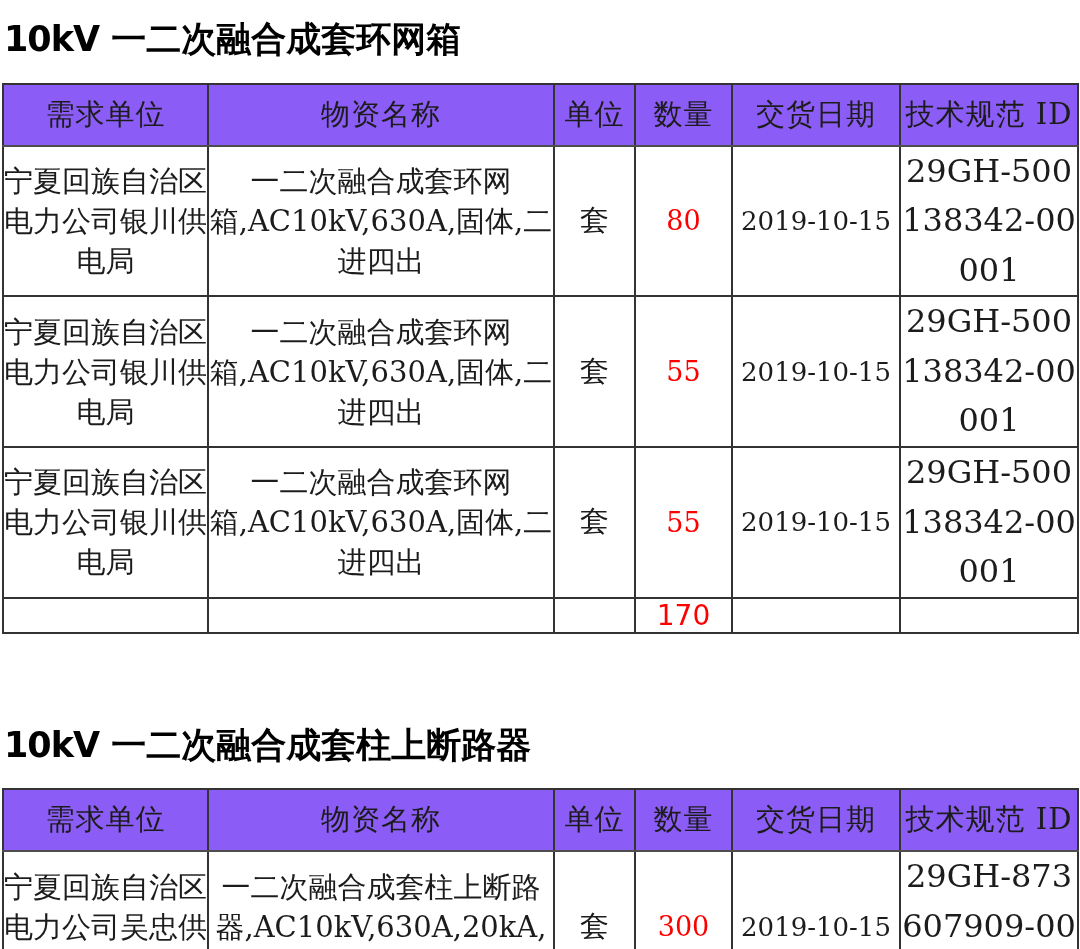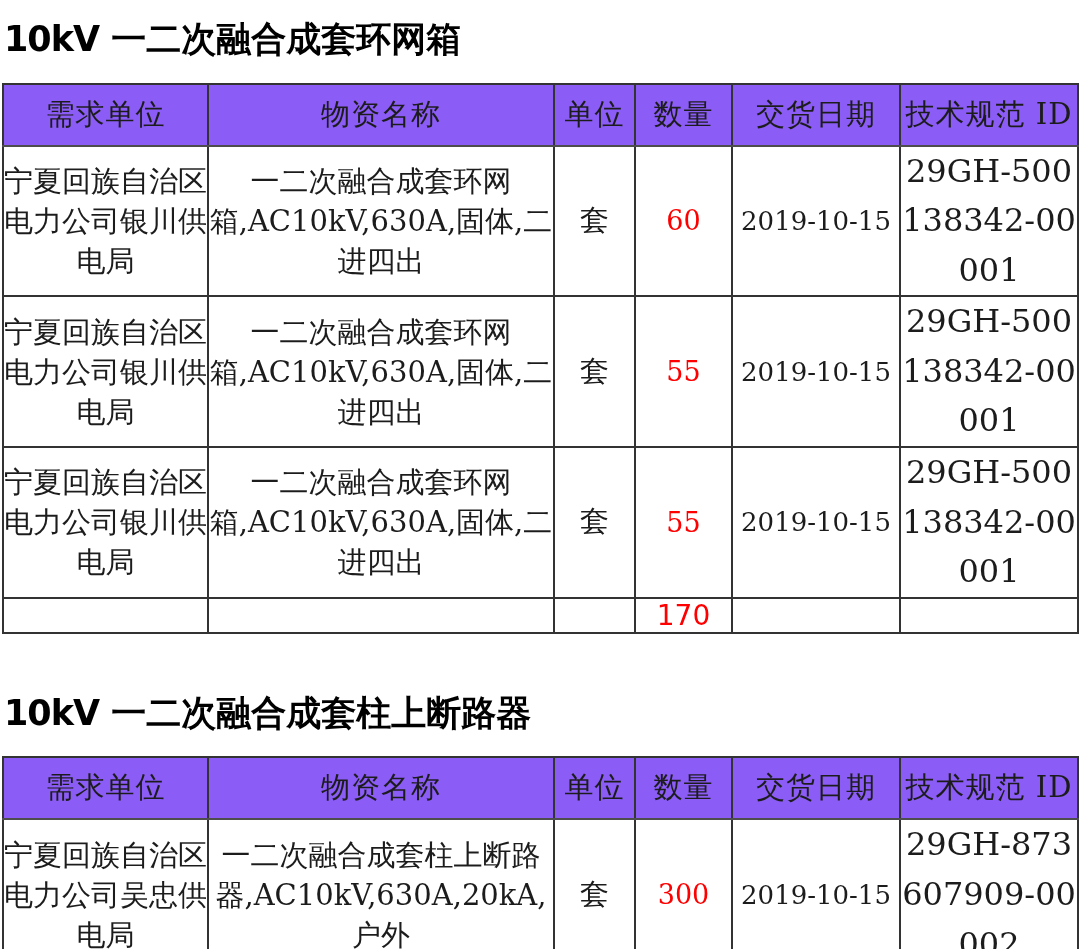"60" td.c-qty { text: 60 -> 80 }
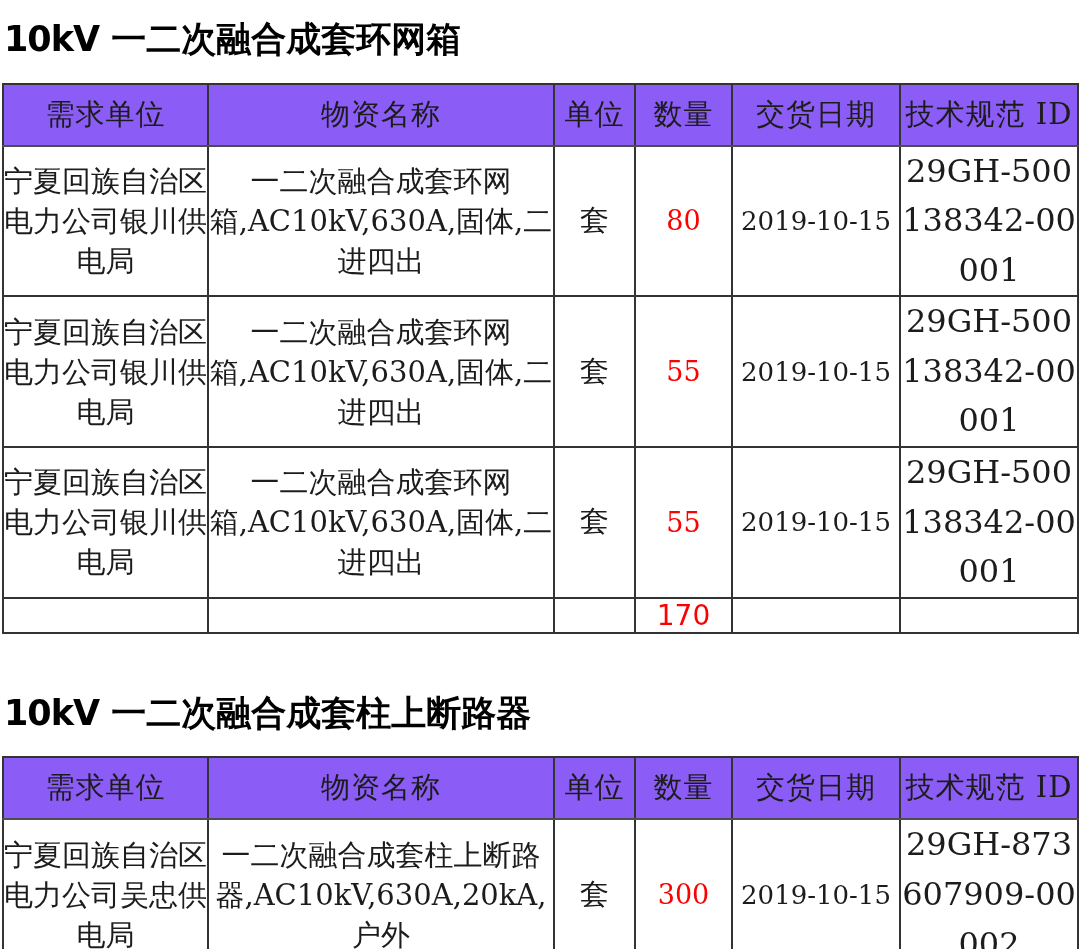"10kV 一二次融合成套柱上断路器" .title-2 { margin-top: 60px -> 92px }
